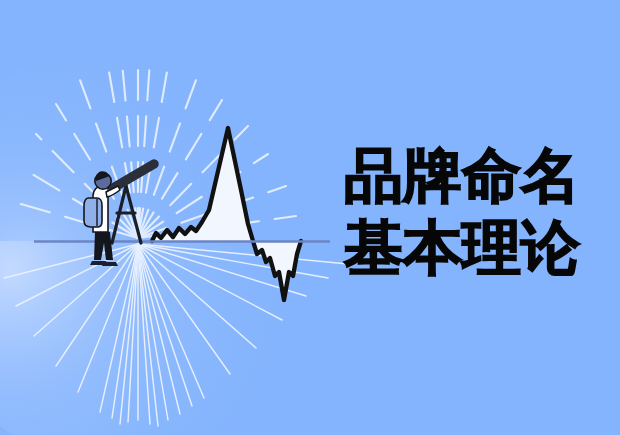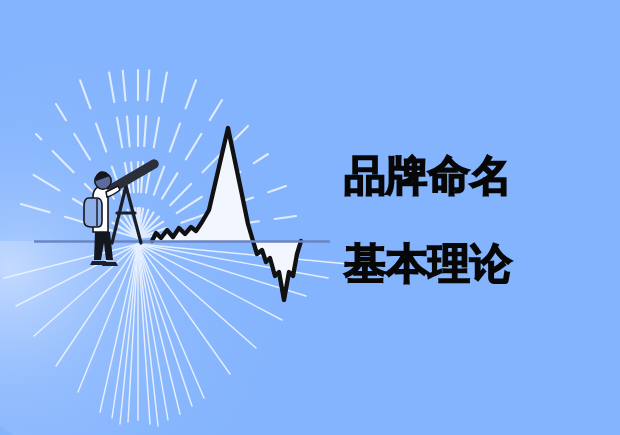"品牌命名" .hl-line { font-size: 42px -> 59px }
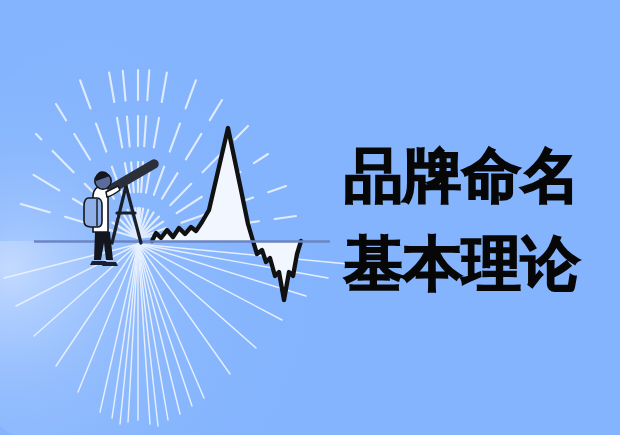"基本理论" .hl-line + .hl-line { margin-top: 16px -> 0px }
